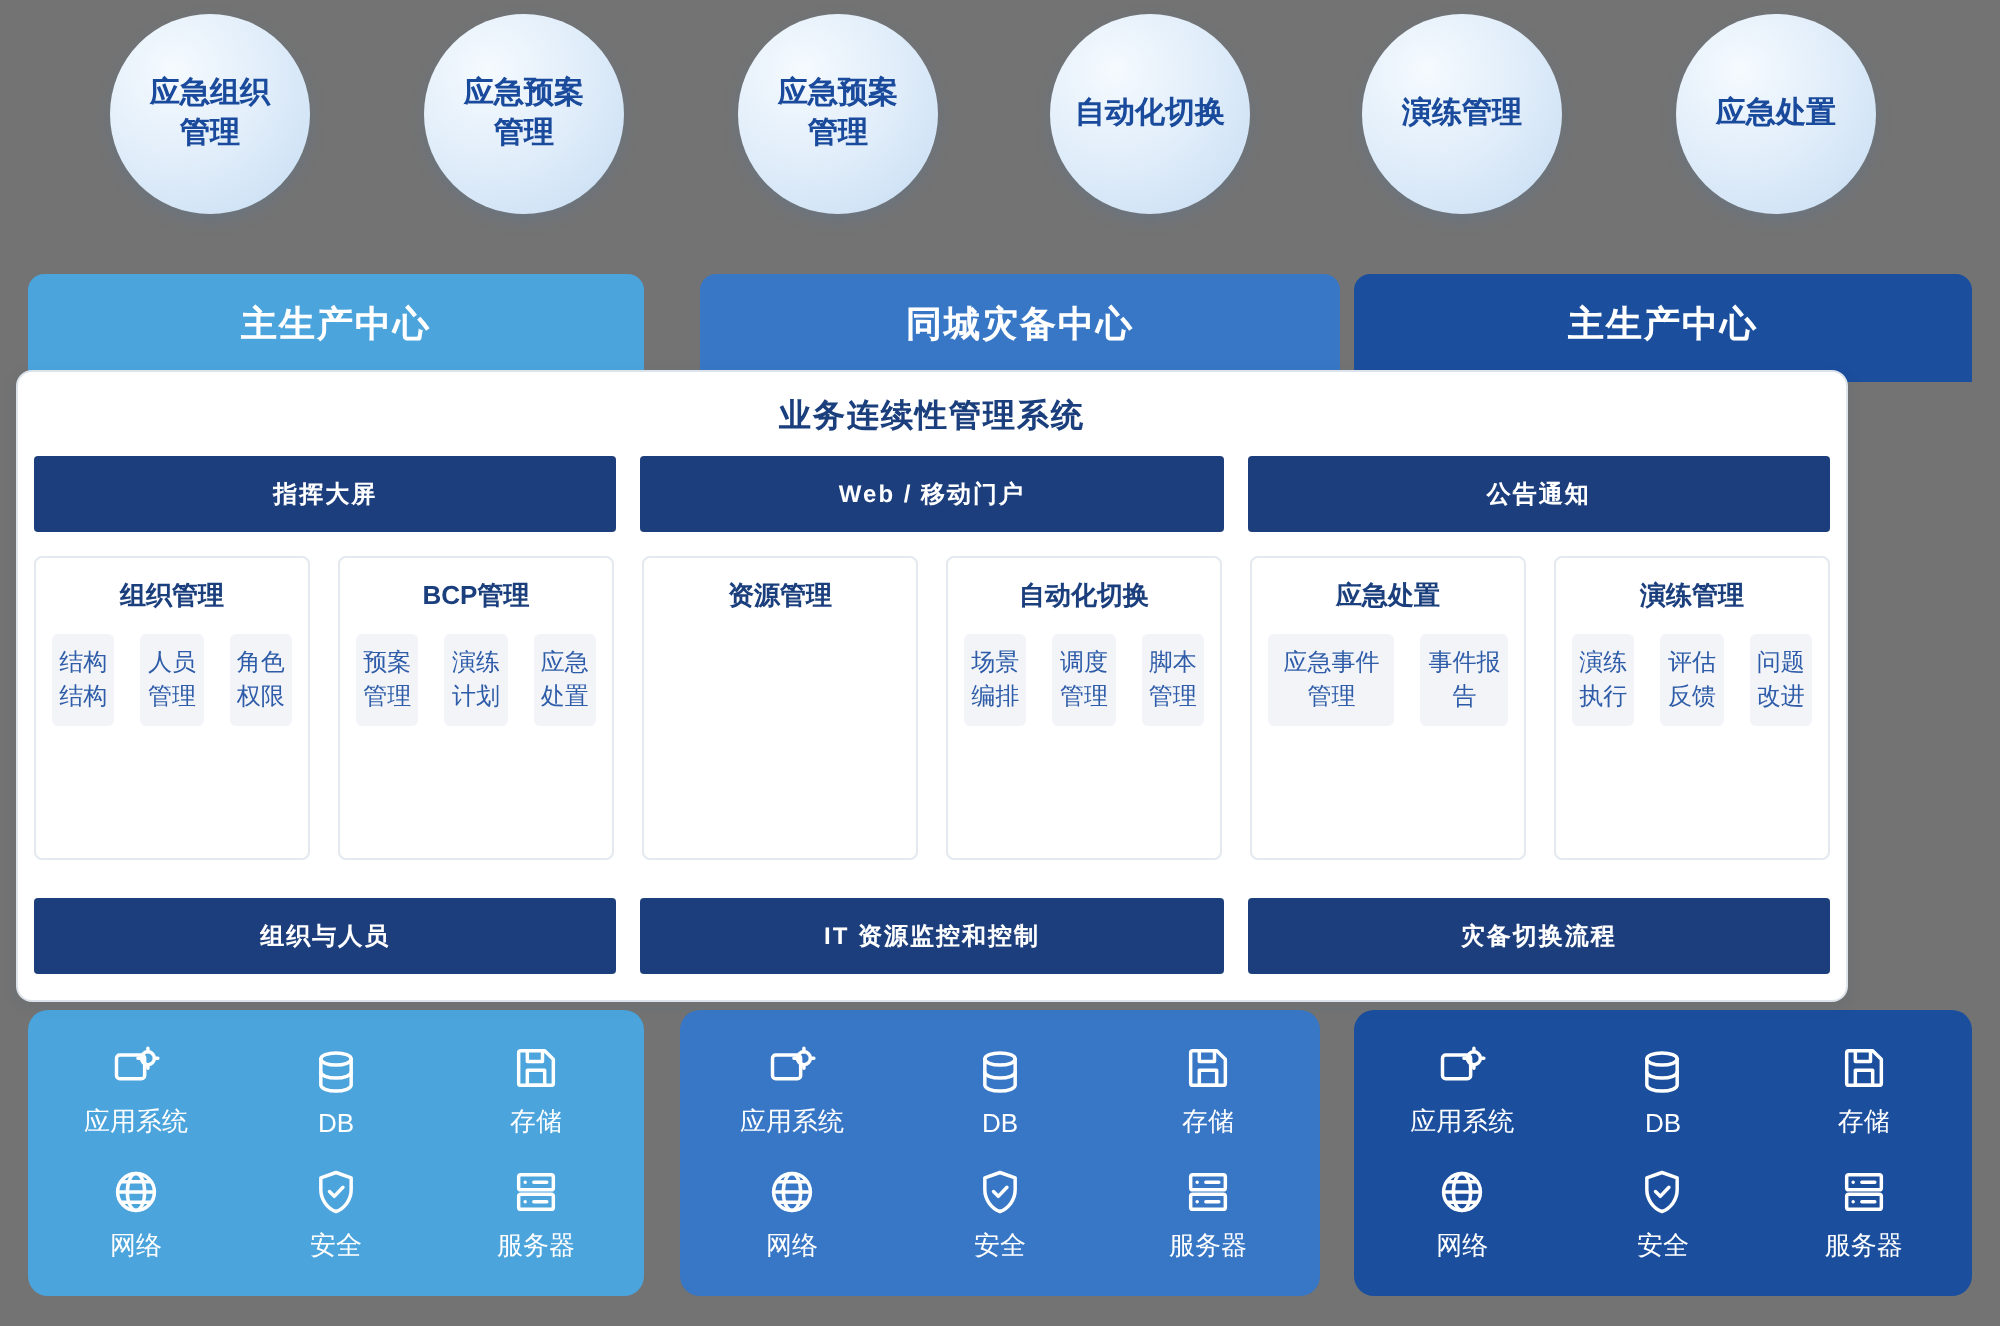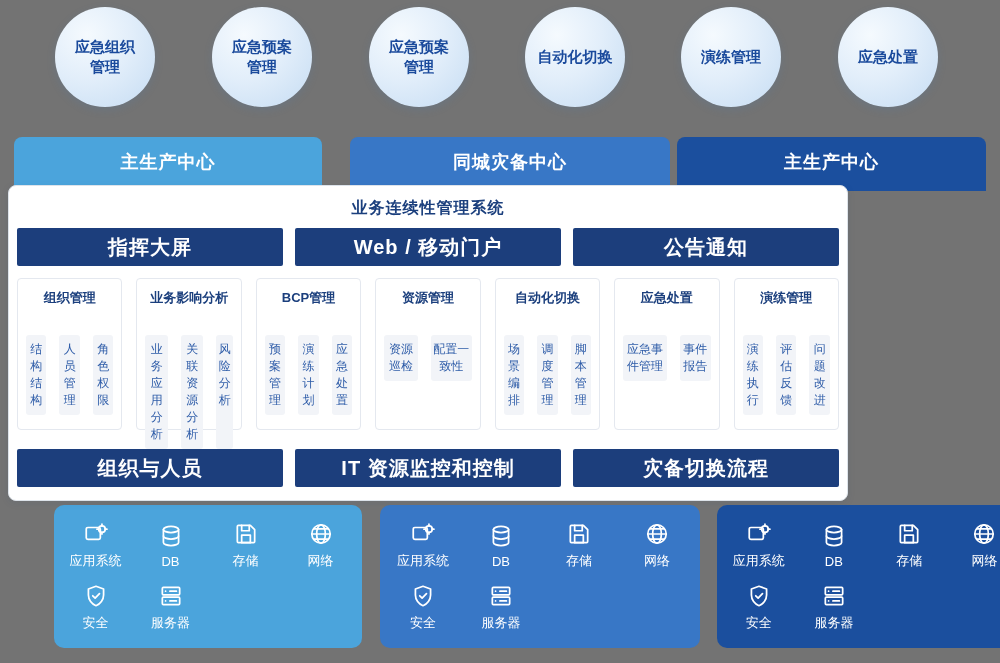"业务连续性管理系统" .system-box { width: 840px -> 916px }
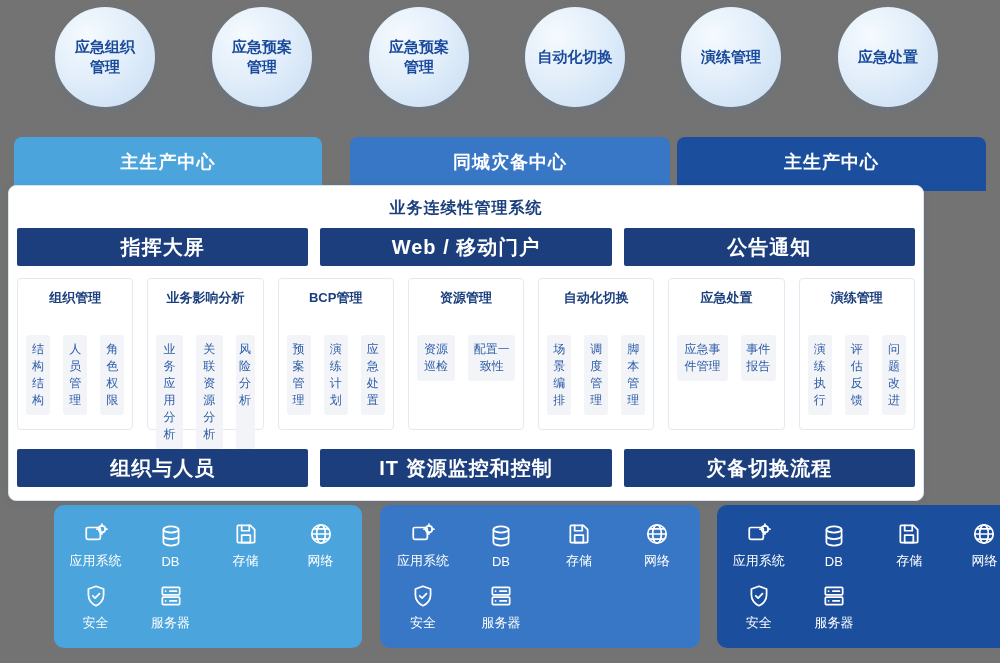"指挥大屏" .navy-bar { font-size: 20px -> 12px }
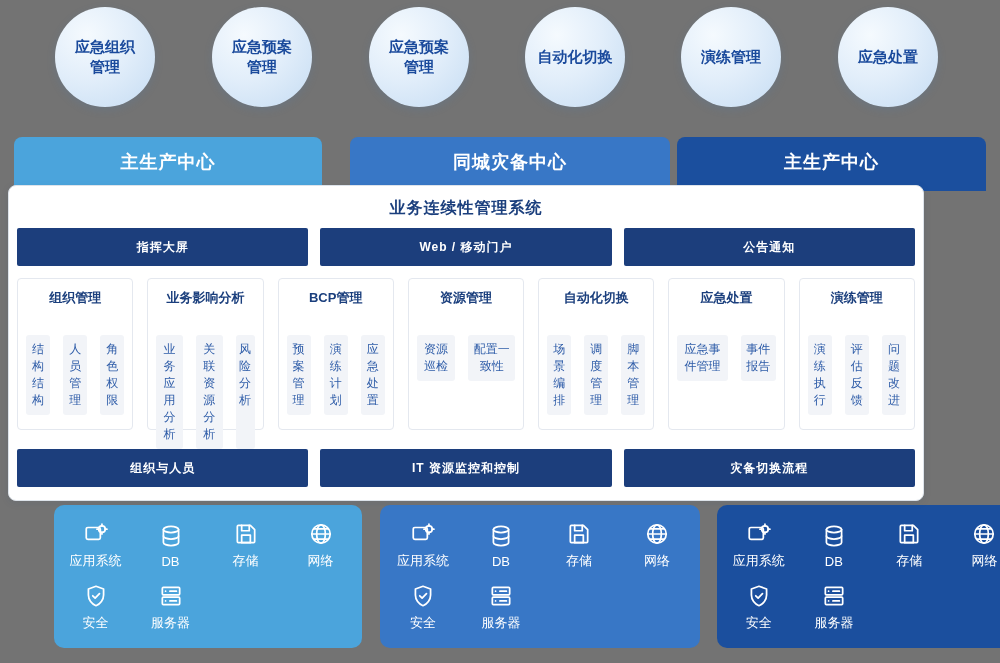"组织管理" .card { gap: 18px -> none }
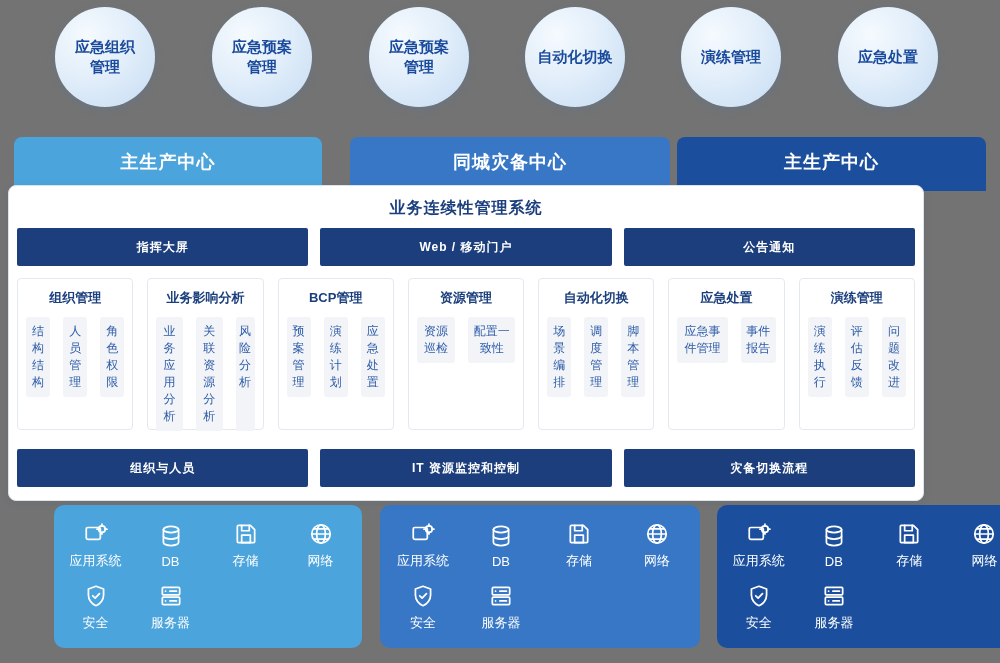"业务影响分析" div.card { html: <div> <div>业务影响分析</div> <div> <div>业务应用分析</div> <div>关联资源分析</div> <div>风险分析</div> </div> </div> -> none }
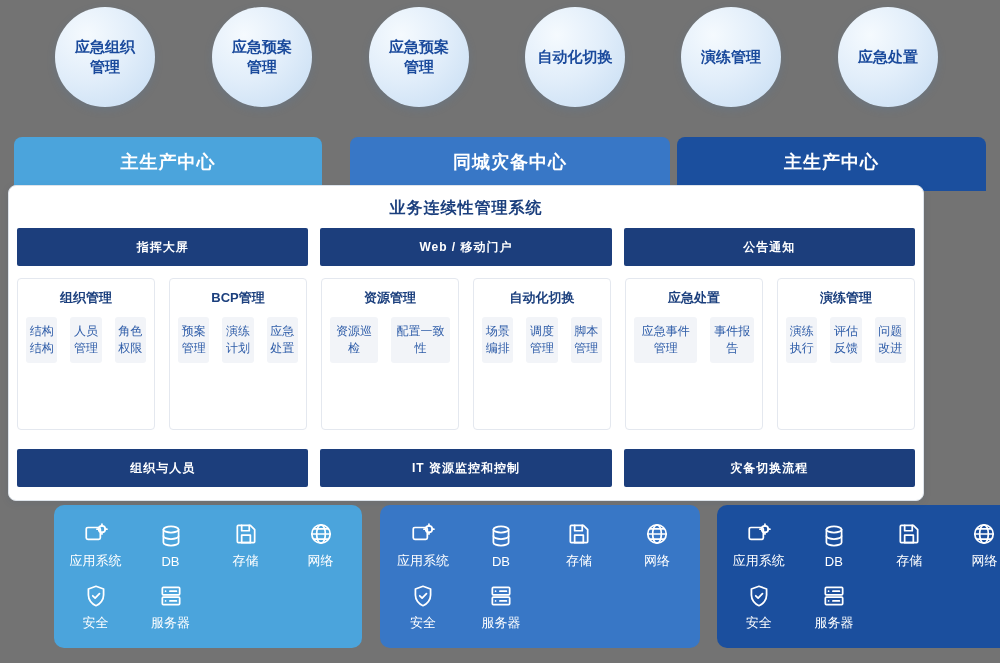"资源巡检" div.card-items { html: <div> <div>资源巡检</div> <div>配置一致性</div> </div> -> none }
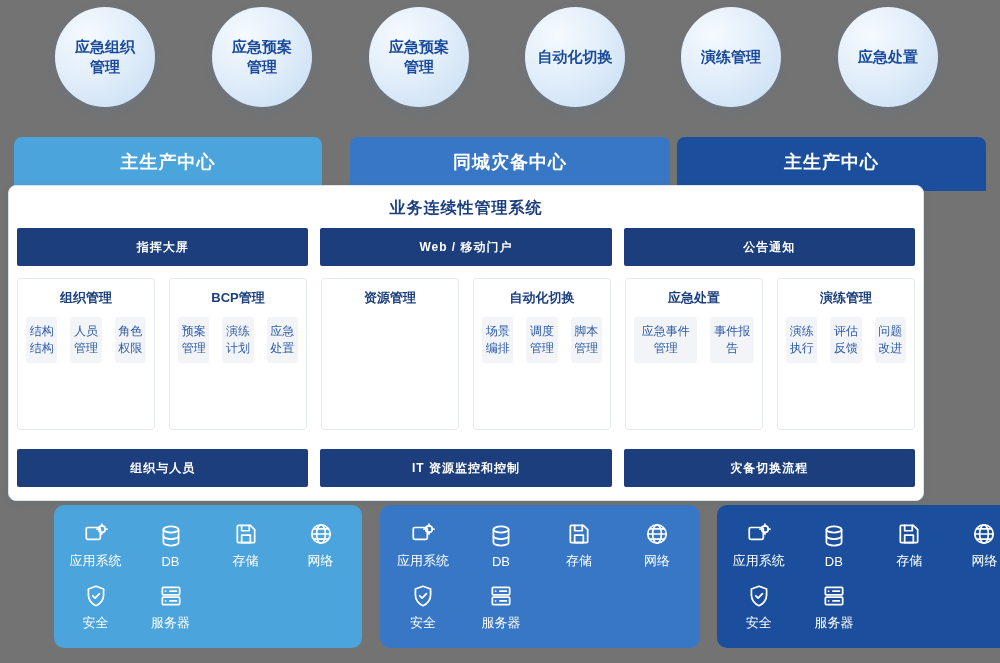"应用系统" .infra { grid-template-columns: repeat(4,1fr) -> repeat(3,1fr); margin-left: 40px -> none }
